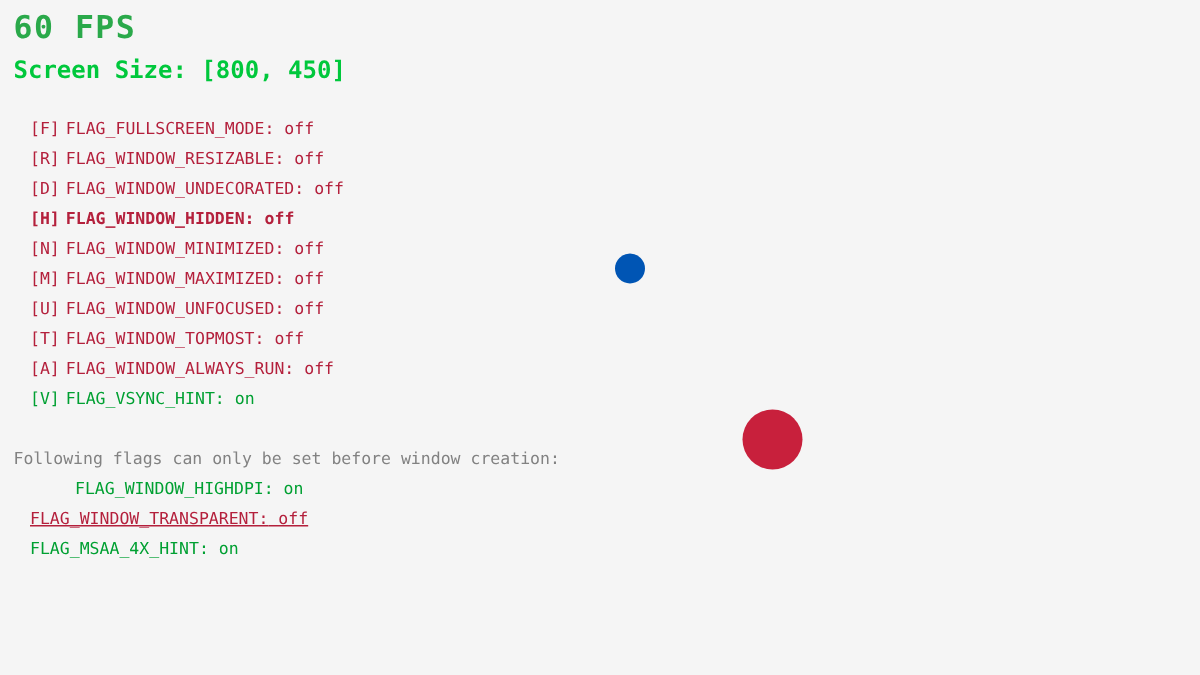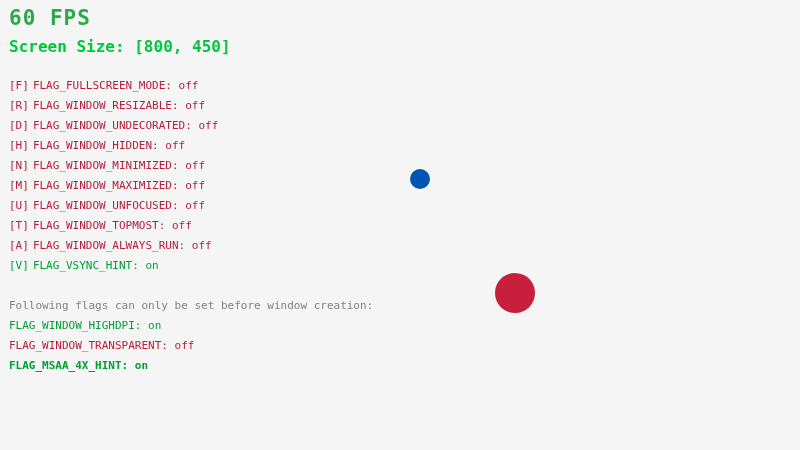"[F] FLAG_FULLSCREEN_MODE: off" .flag-row { left: 9px -> 20px }
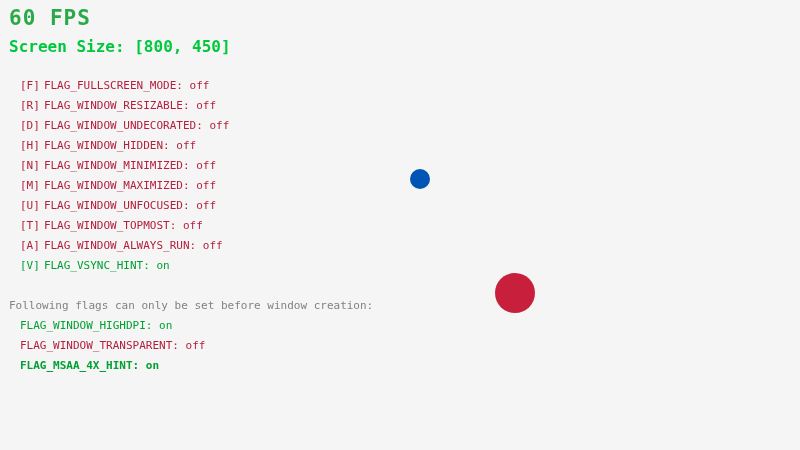"[H] FLAG_WINDOW_HIDDEN: off" div.flag-row { font-weight: none -> bold }
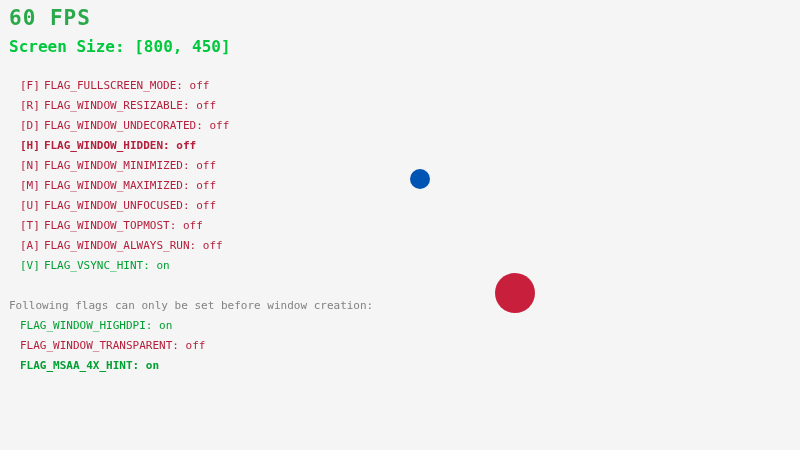"FLAG_WINDOW_HIGHDPI: on" div.flag-row { margin-left: none -> 30px }
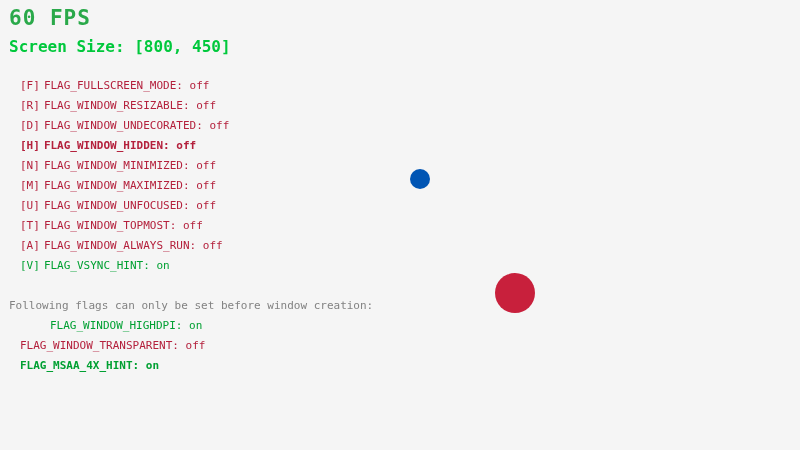"FLAG_WINDOW_TRANSPARENT: off" div.flag-row { text-decoration: none -> underline }
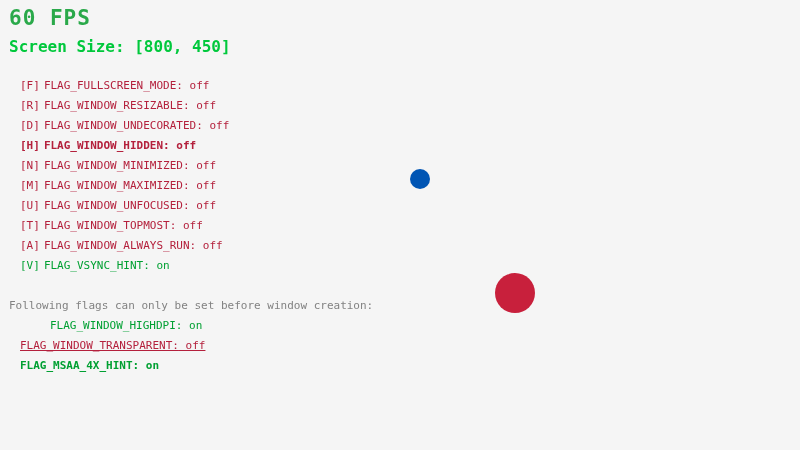"FLAG_MSAA_4X_HINT: on" div.flag-row { font-weight: bold -> none }
